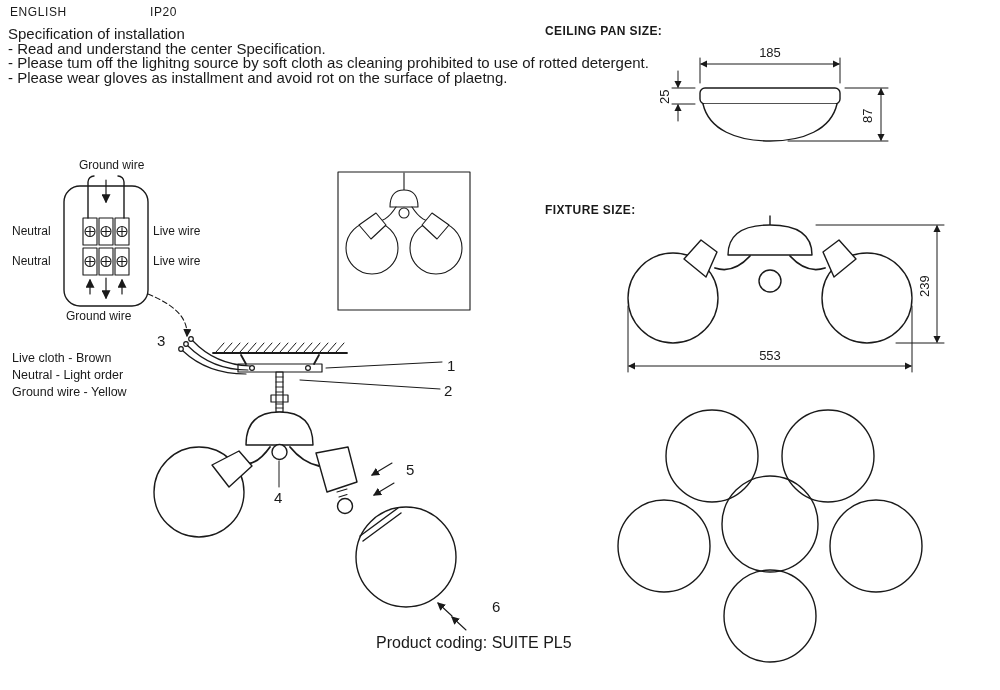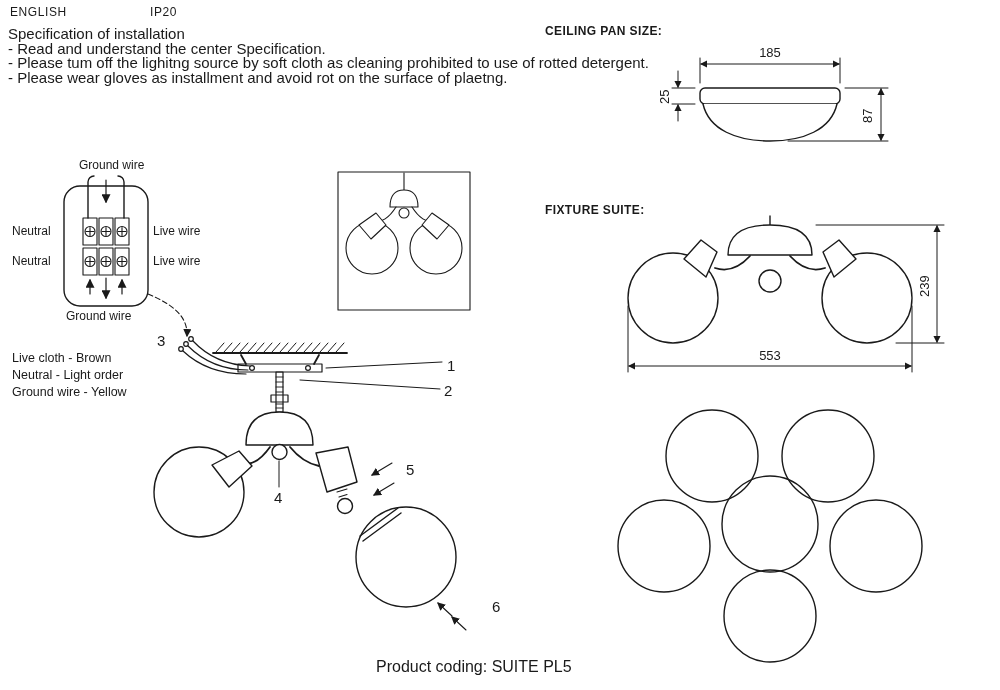"FIXTURE SUITE:" div.abs { text: SUITE -> SIZE }
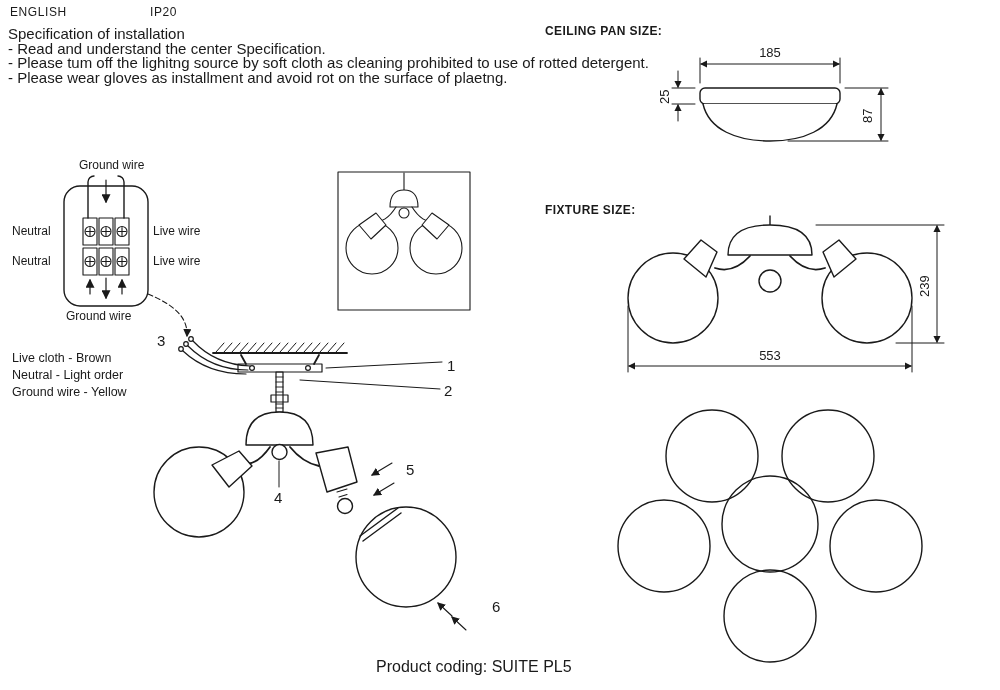"Product coding: SUITE PL5" .product { margin-top: 24px -> none }
